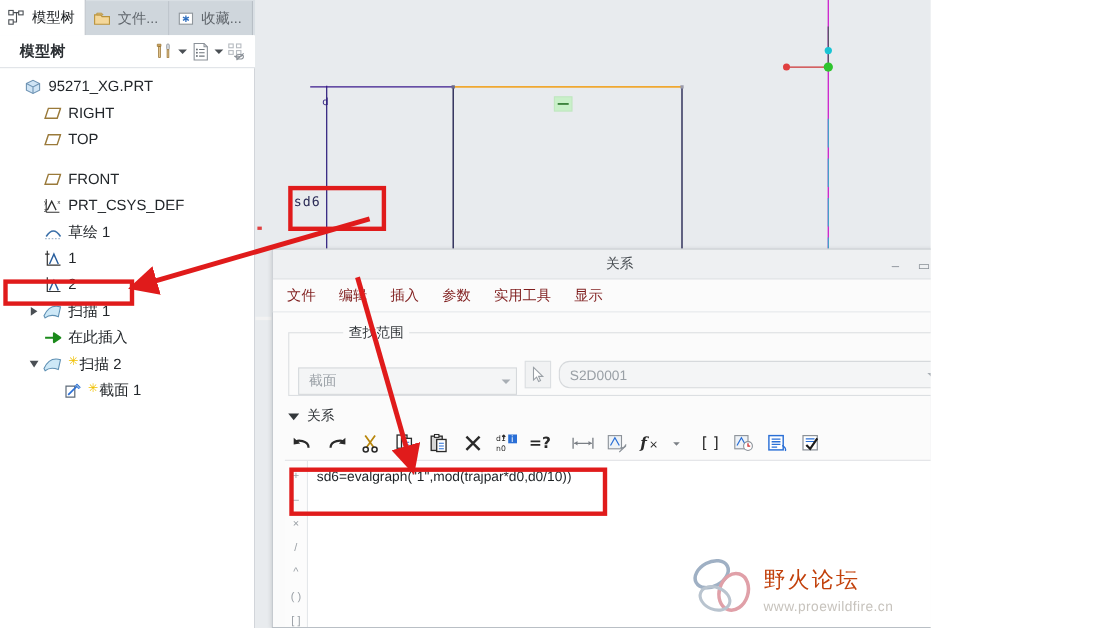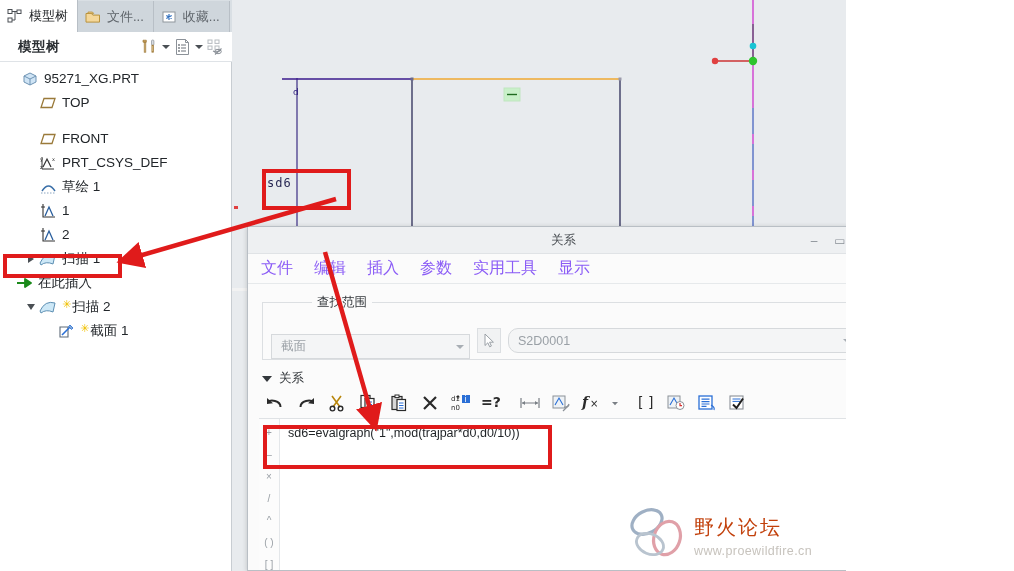"RIGHT" div.tnode { html: none -> <div> <span></span> <span> <svg> <path></path> </svg> </span> <span>RIGHT</span> </div> }
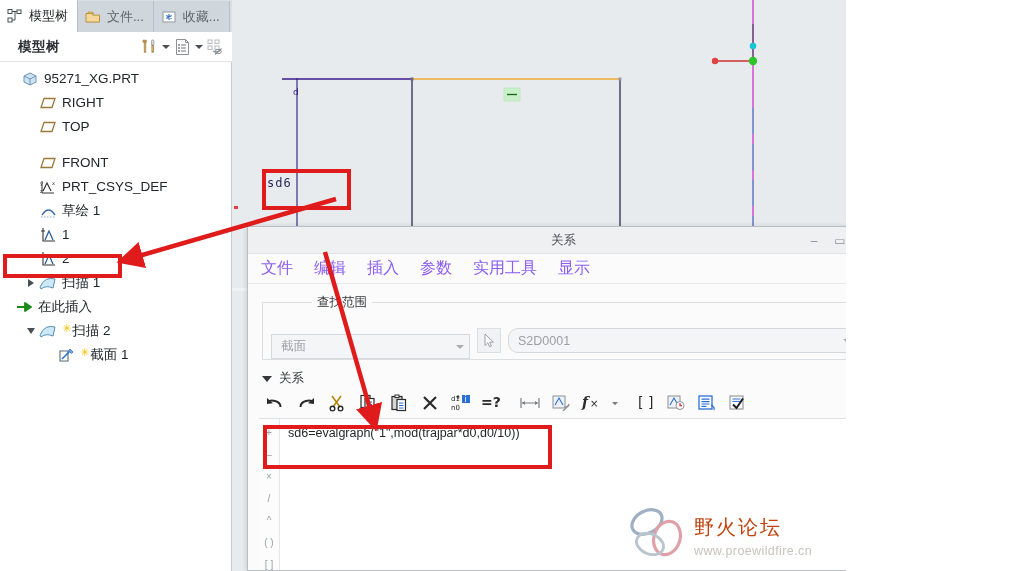"文件" #dlg-menu { color: #8b5cf6 -> #7f1d1d; font-size: 16px -> 13px }
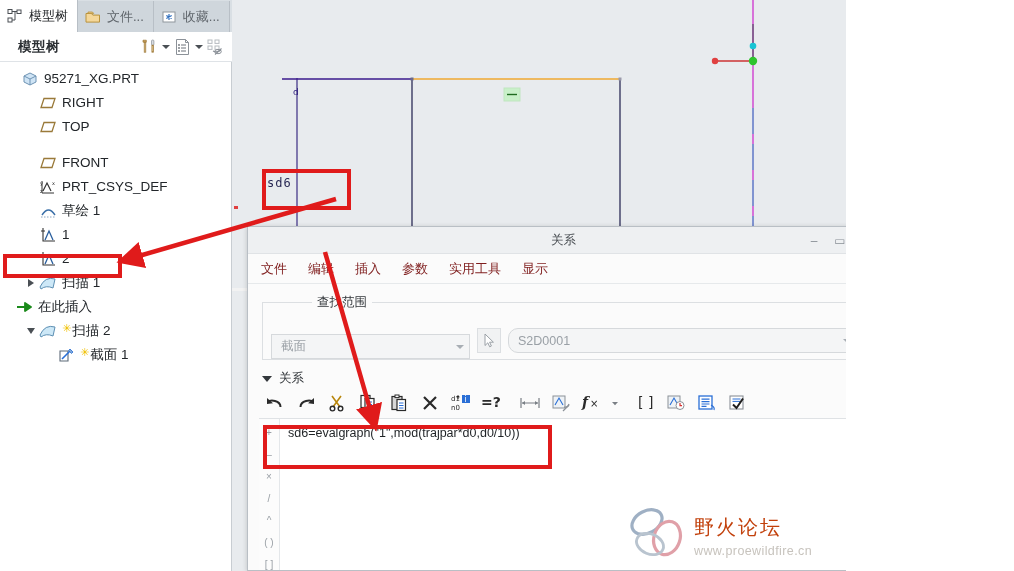"在此插入" div.tnode { padding-left: none -> 24px }
